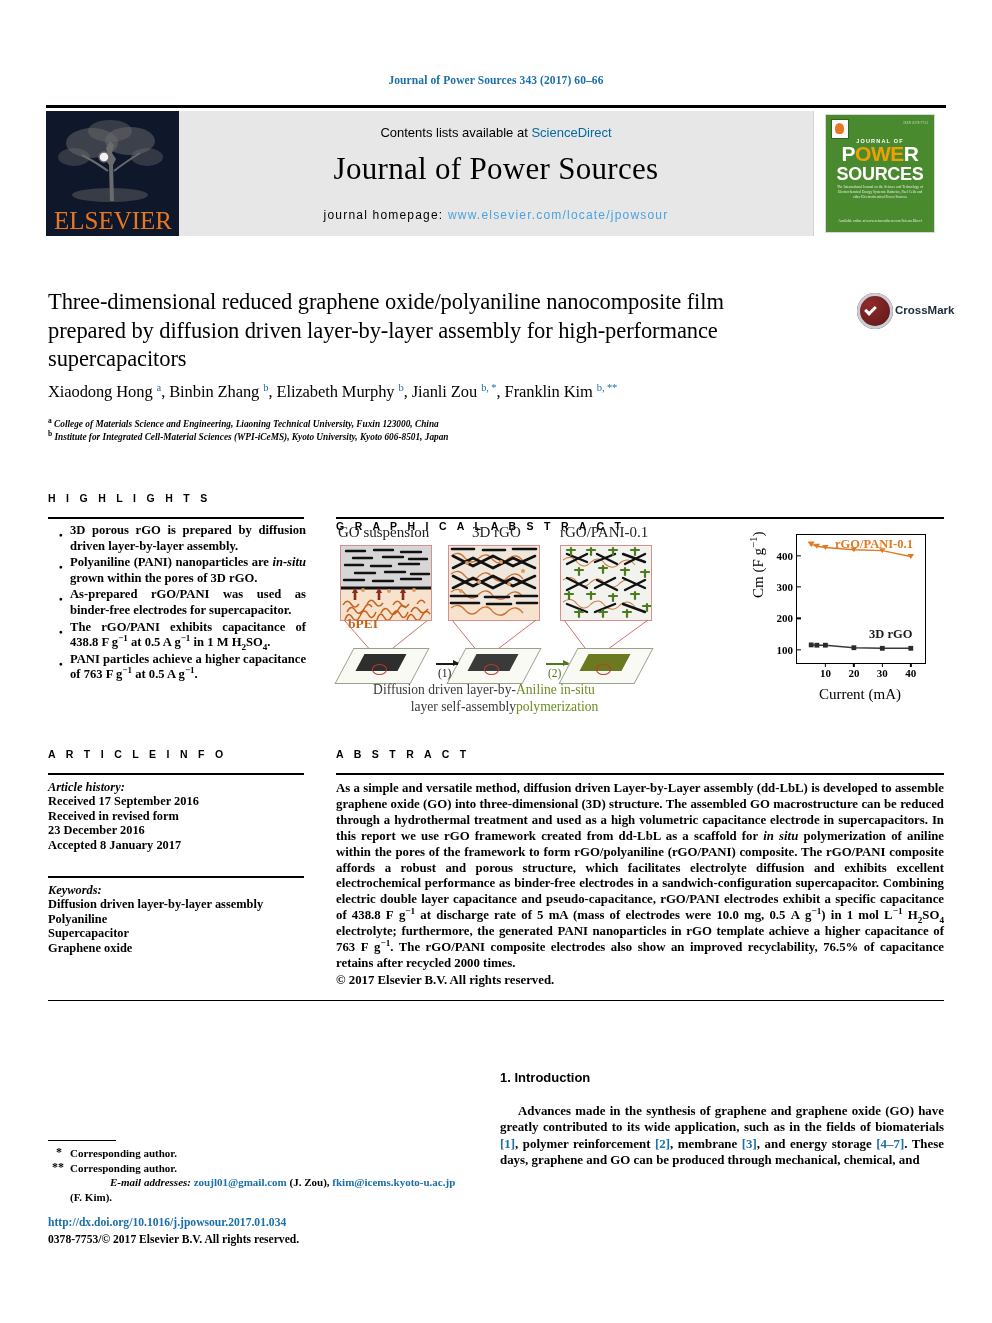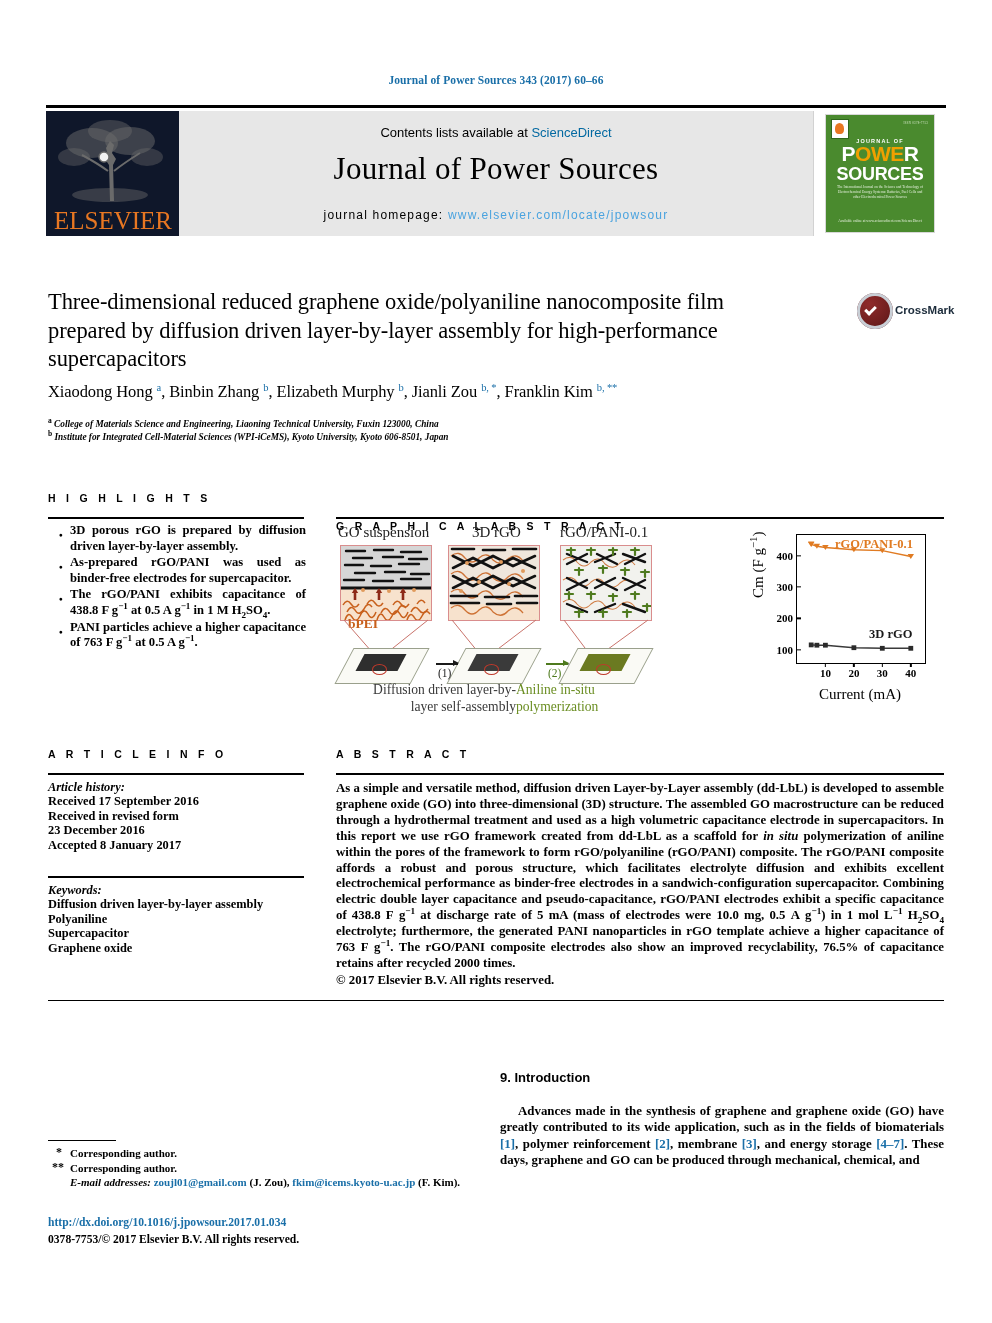"Polyaniline (PANI) nanoparticles are" li { html: none -> <li> <span>Polyaniline (PANI) nanoparticles are <i>in-situ</i> grown within the pores of 3D rGO.</span> </li> }
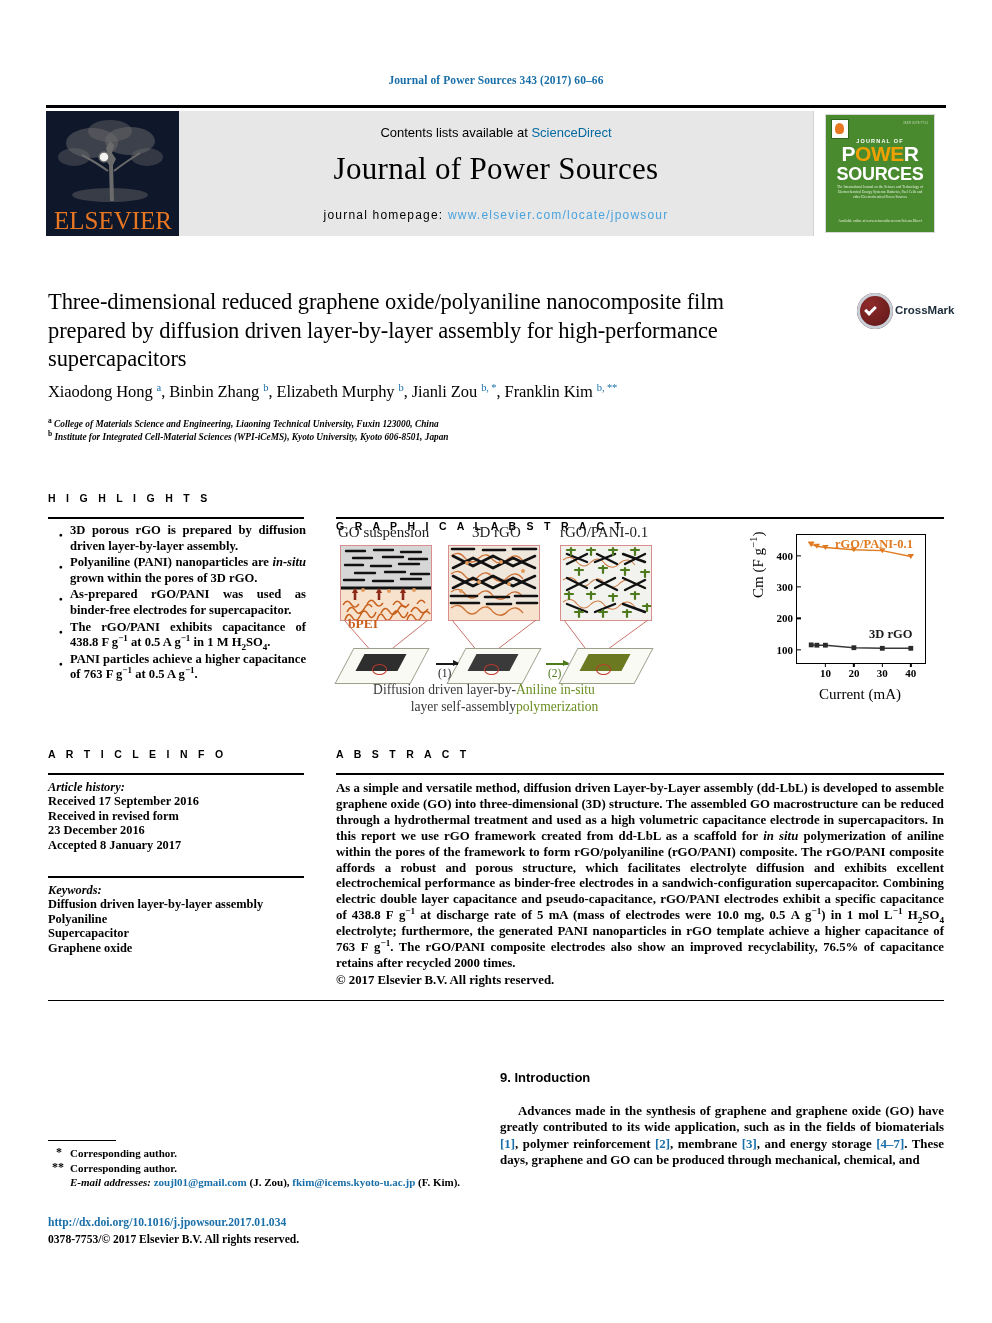"9. Introduction" div.intro-head { text: 9 -> 1 }
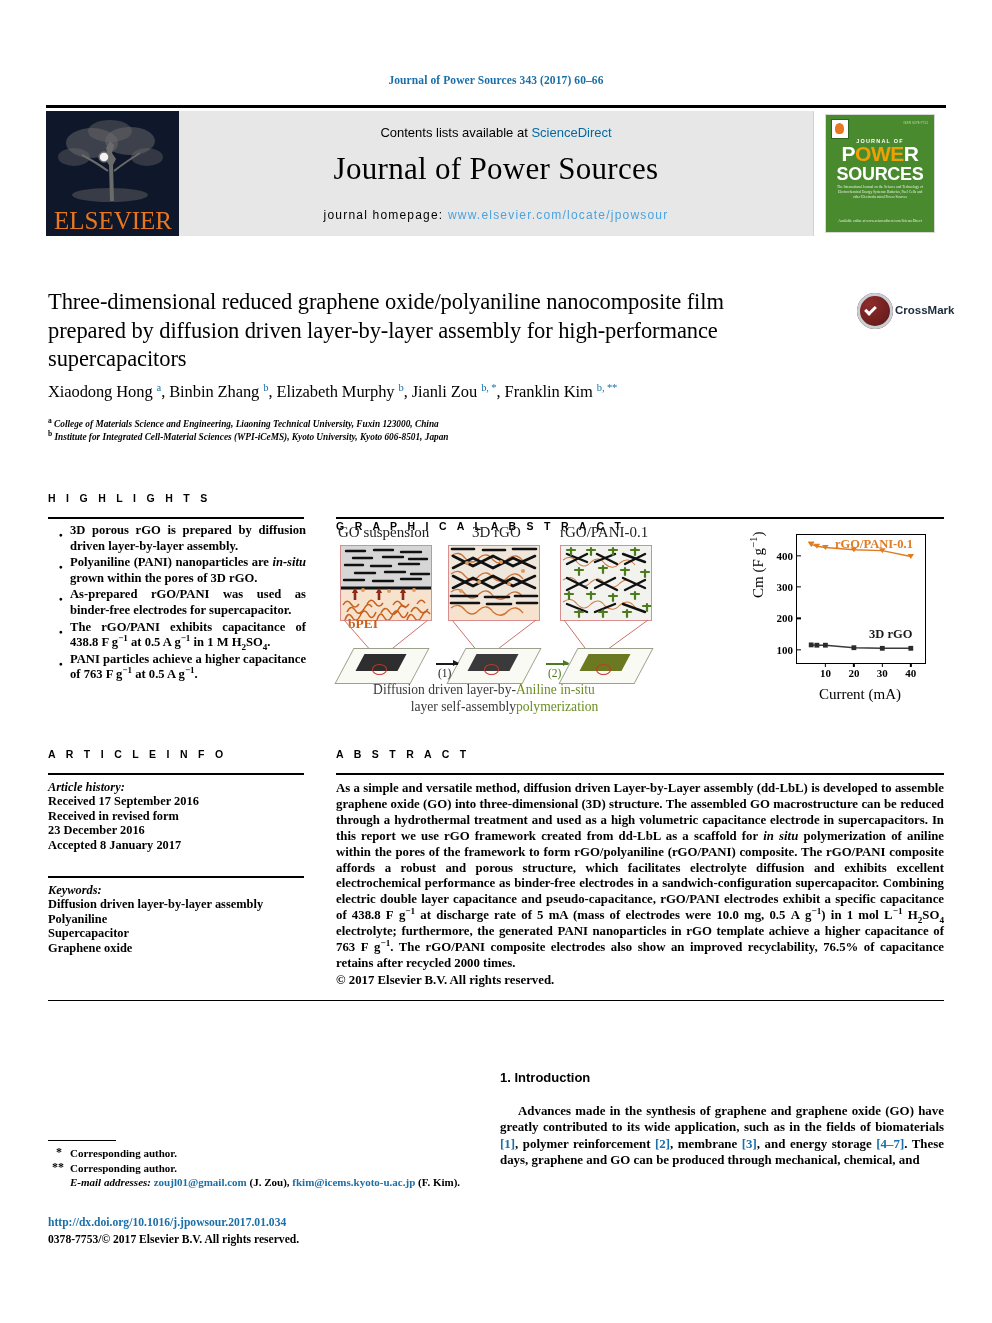"E-mail addresses:" .footnotes .lbl { margin-left: none -> 40px }
